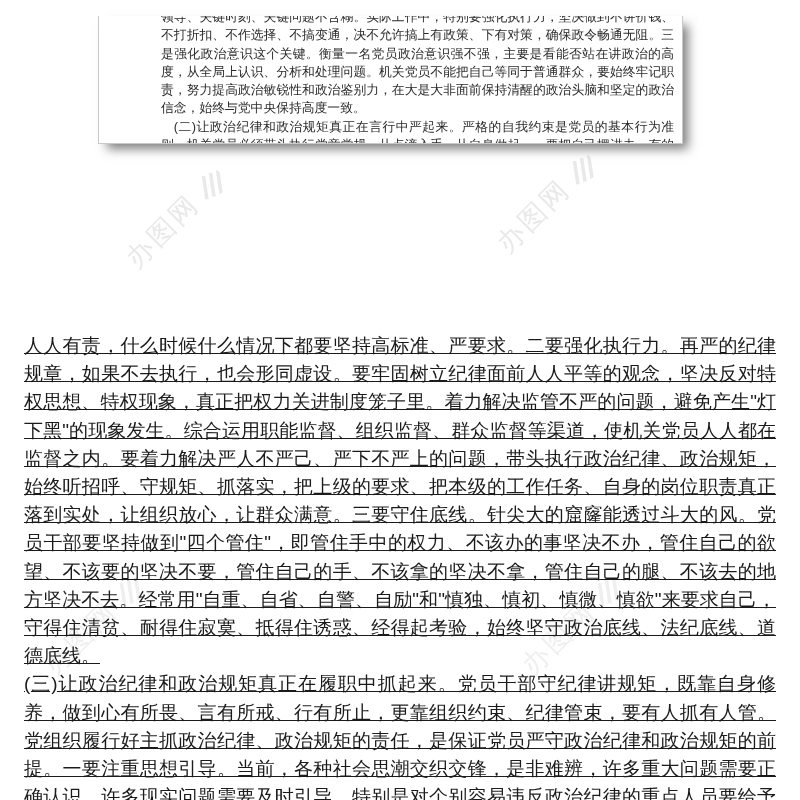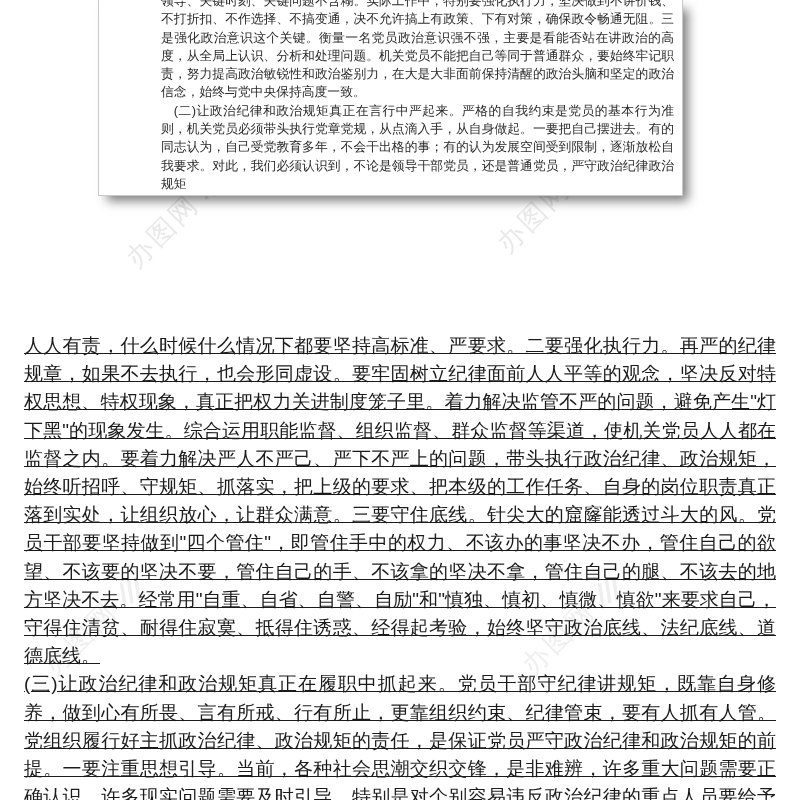"领导、关键时刻、关键问题不含糊。实际工作中，特别要强化执行力，坚决做到不讲价钱、" .page { height: 196px -> 128px; top: 0 -> 16px }
